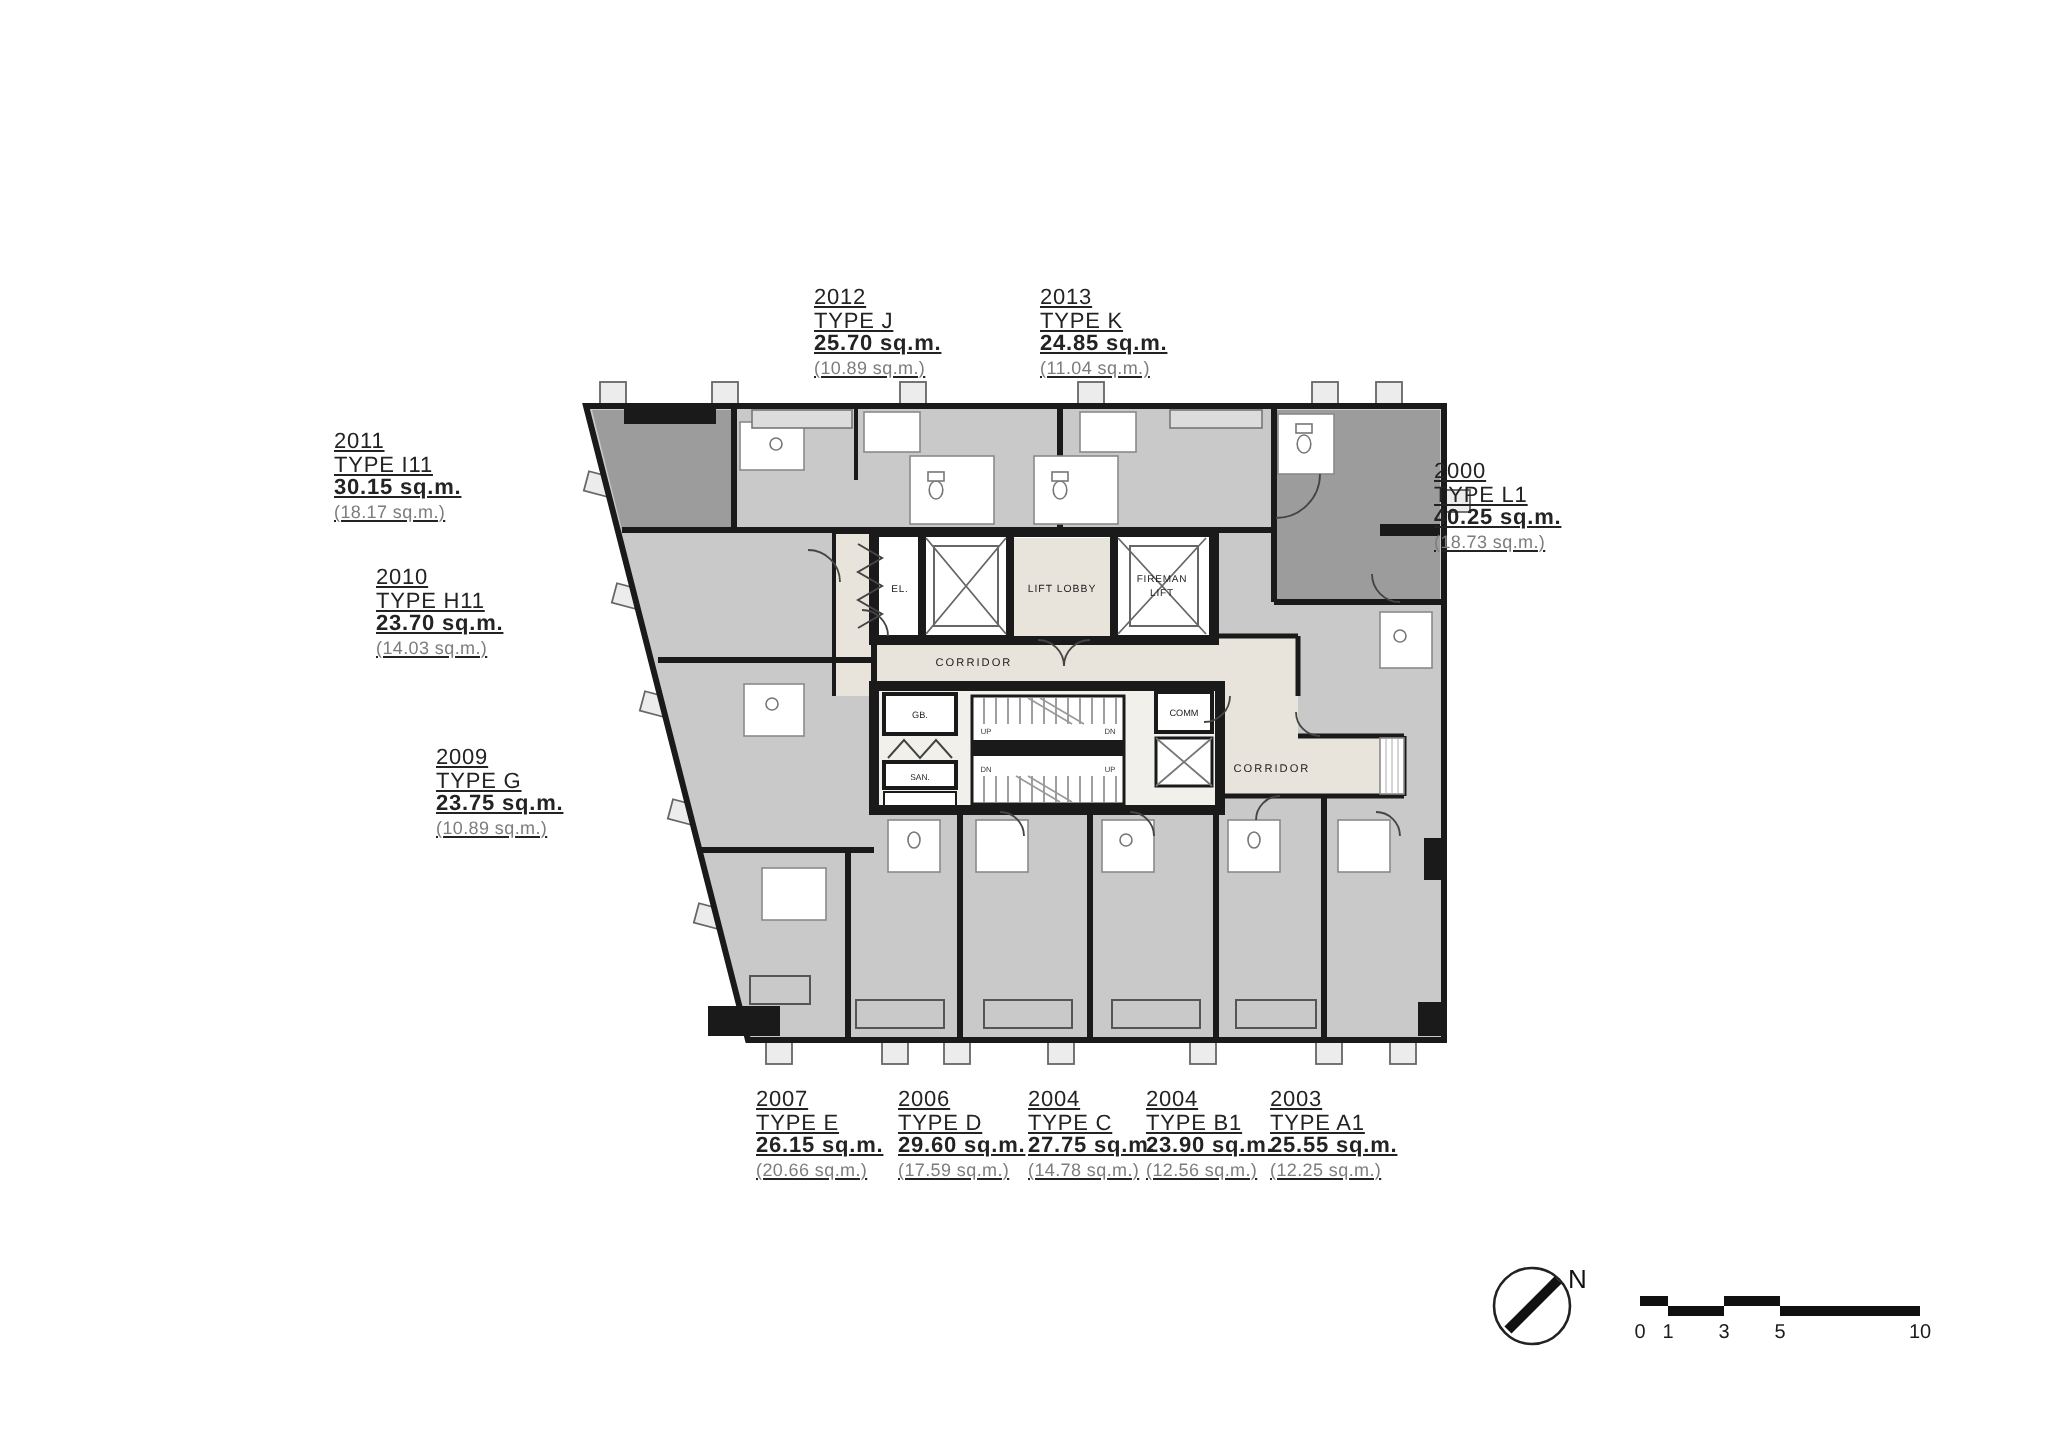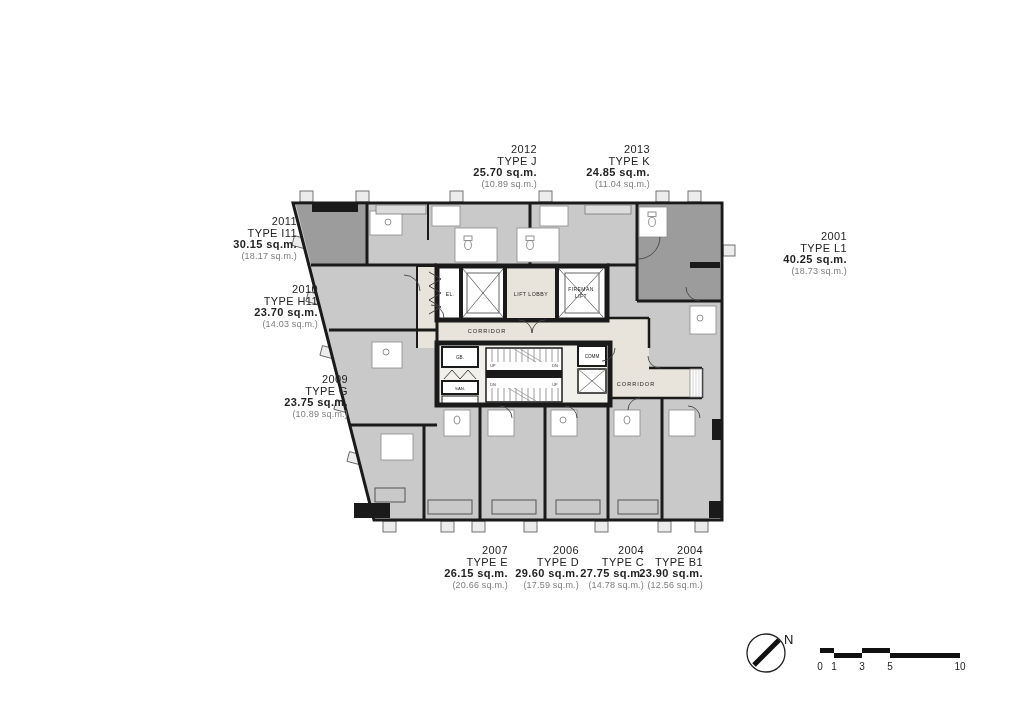"2012" .unit-label { text-align: right -> left; text-decoration: none -> underline }
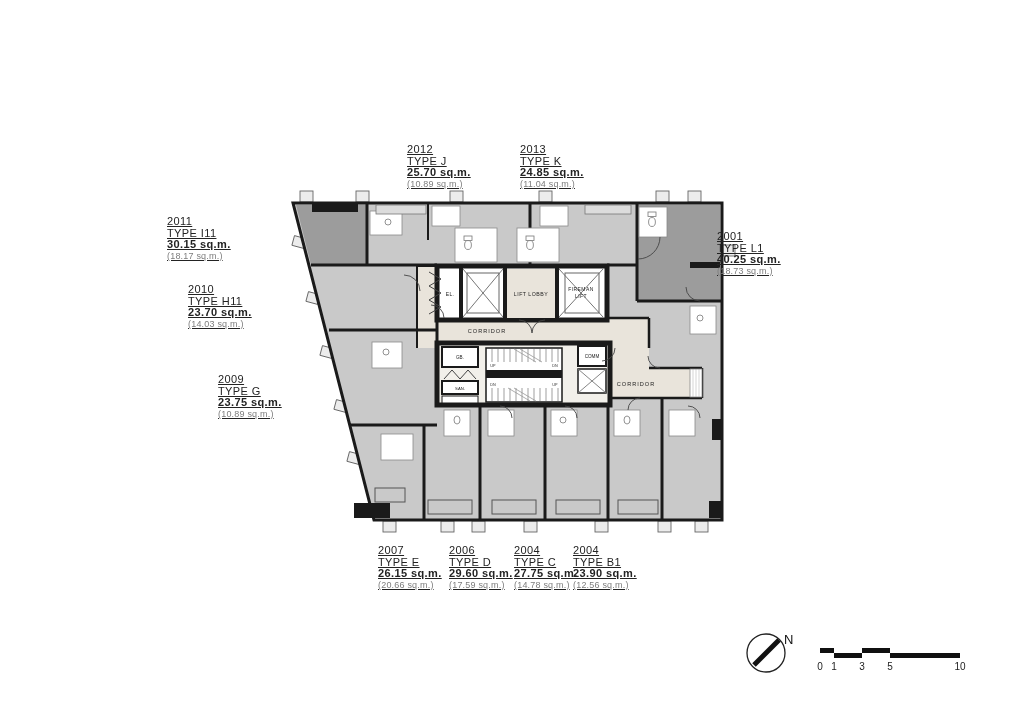"2001" span.u-num { text: 2001 -> 2000 }
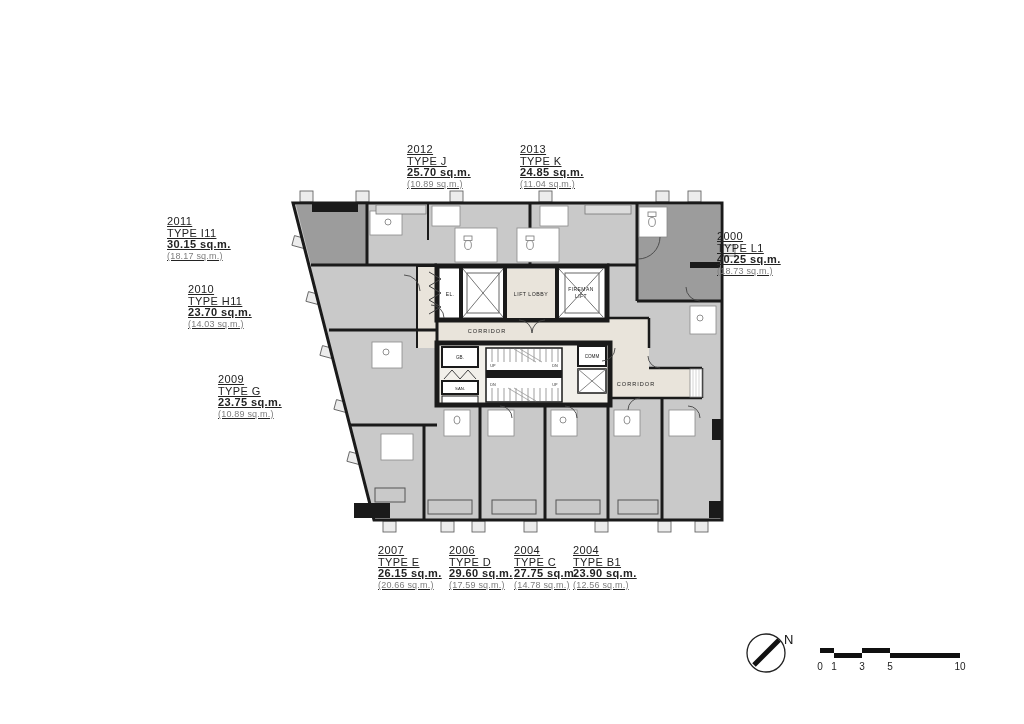"2003" div.unit-label { html: none -> <div> <span>2003</span> <span>TYPE A1</span> <span>25.55 sq.m.</span> <span>(12.25 sq.m.)</span> </div> }
